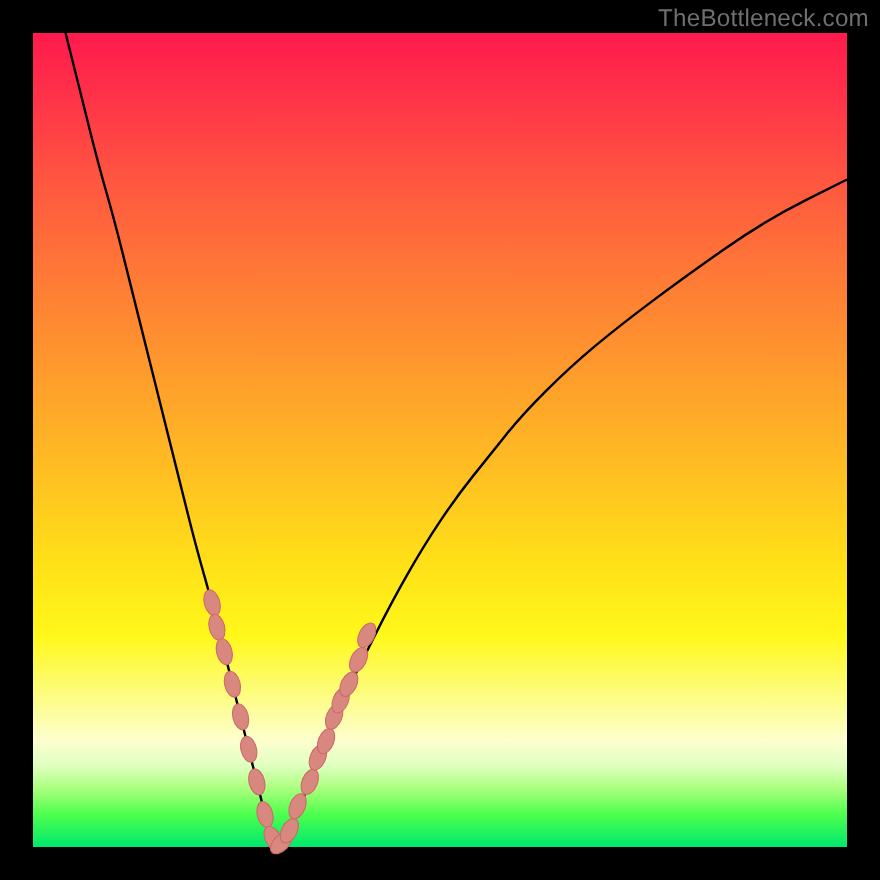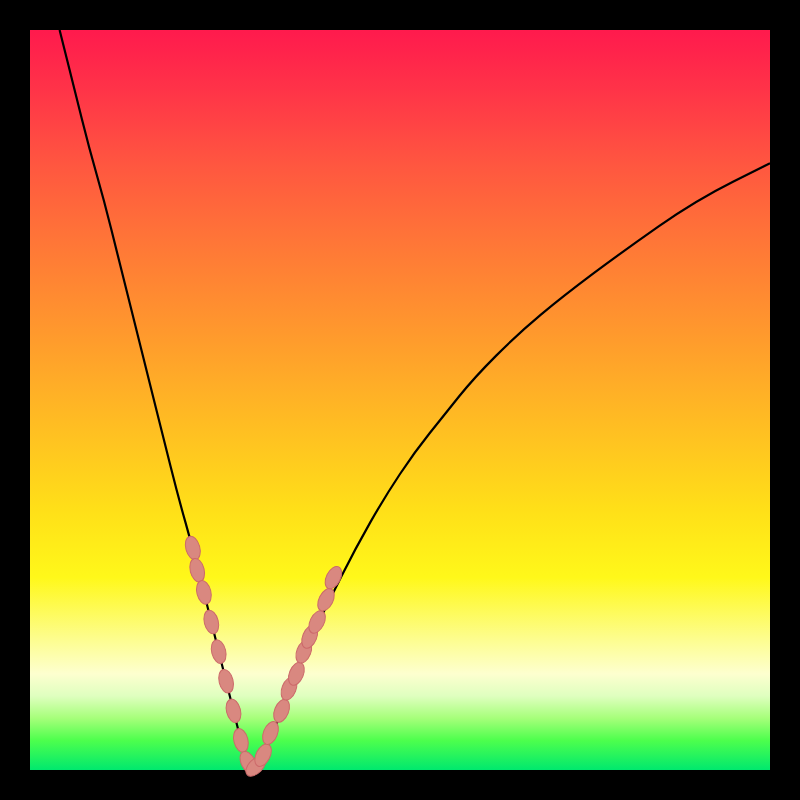"TheBottleneck.com" div.watermark { html: none -> <div>TheBottleneck.com</div> }
